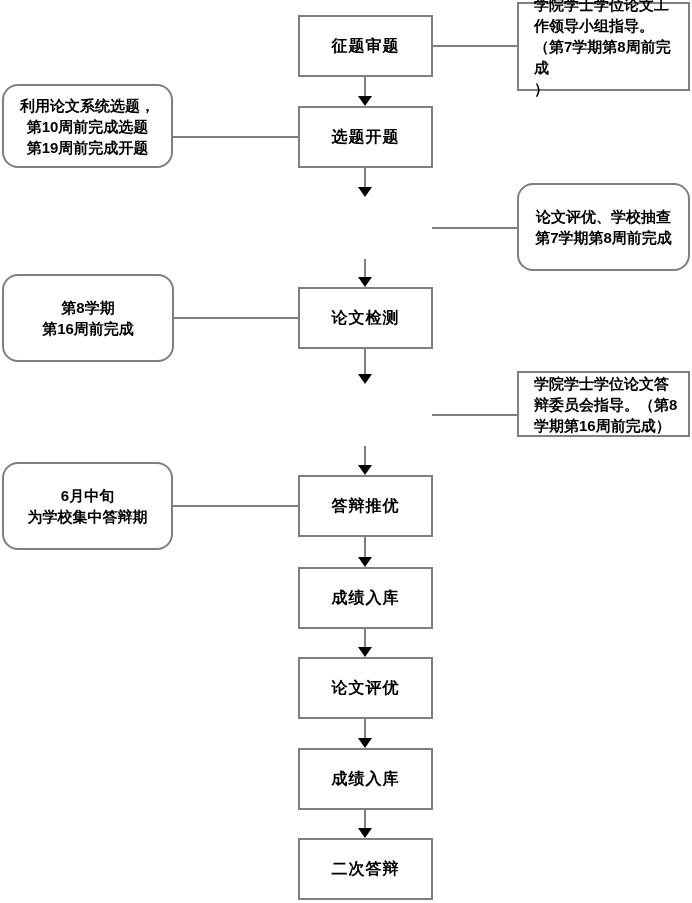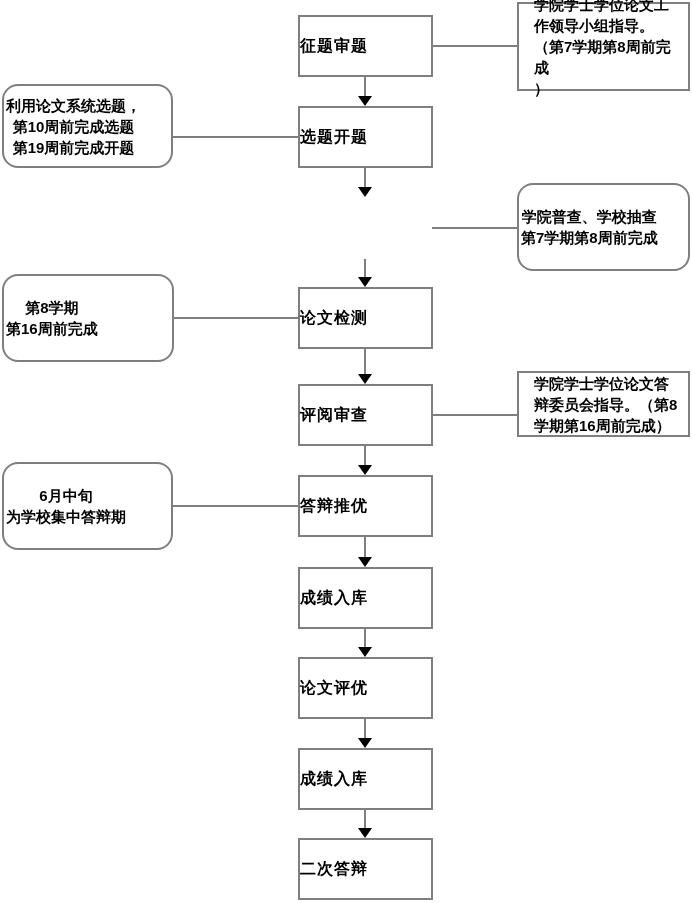"征题审题" .box { justify-content: flex-start -> center }
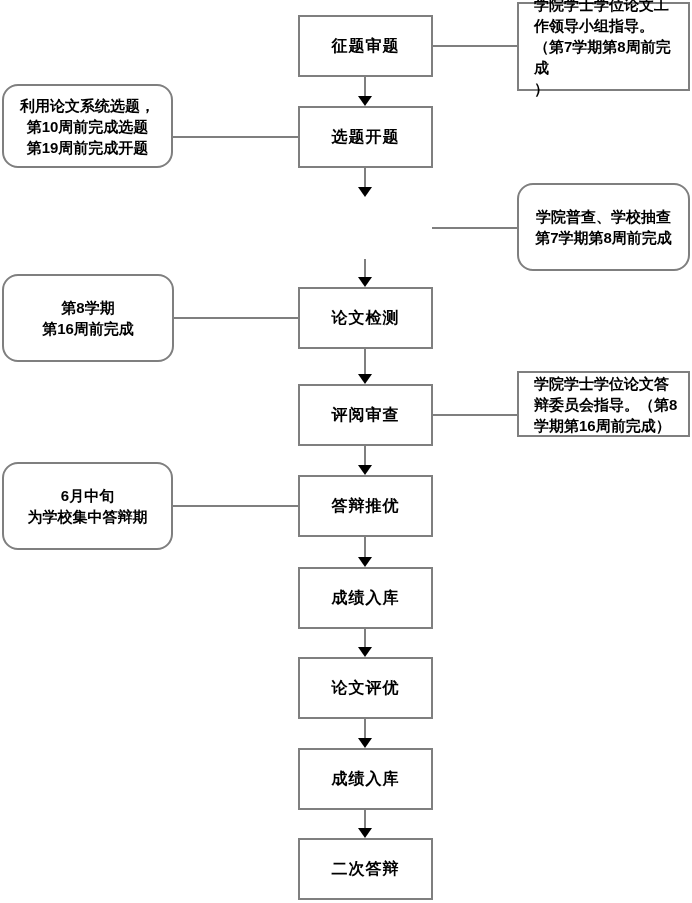"学院普查、学校抽查" span { text: 学院普查 -> 论文评优 }
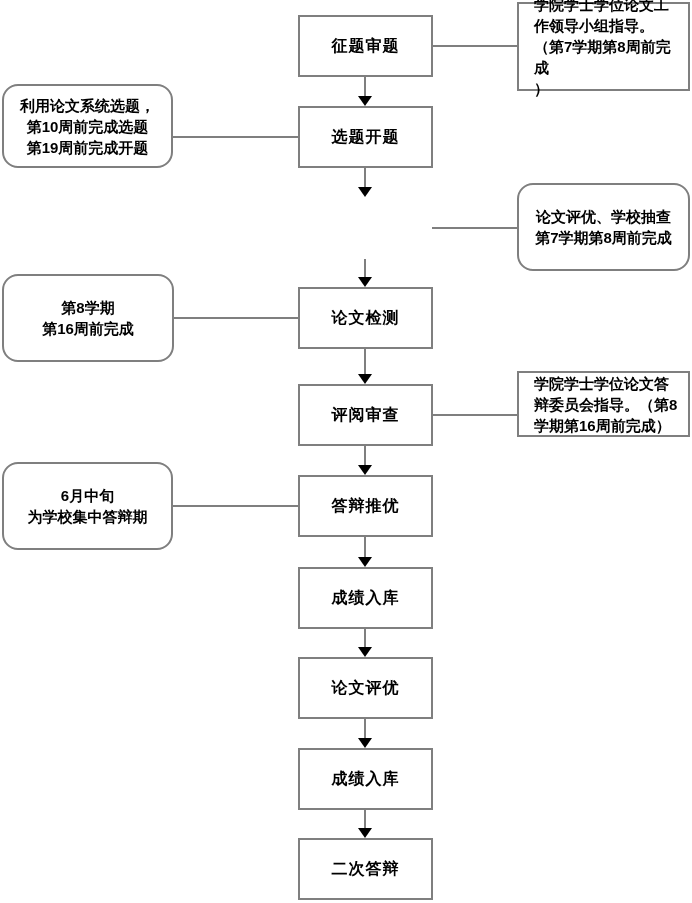"评阅审查" div.box { html: <div> <span>评阅审查</span> </div> -> none }
